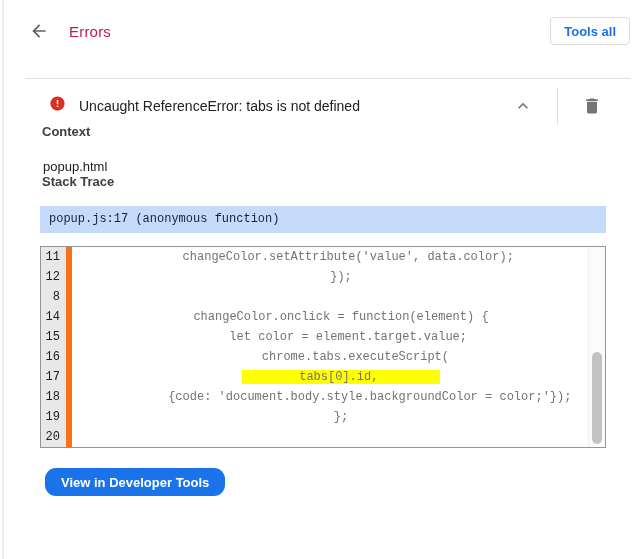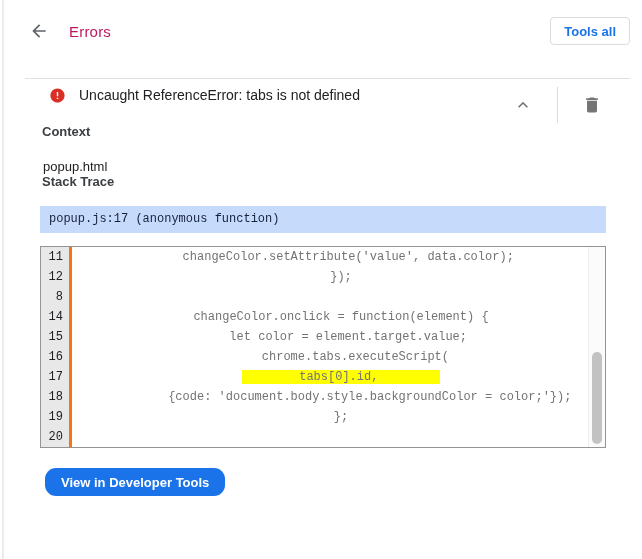"Uncaught ReferenceError: tabs is not" .error-row { align-items: flex-start -> center }
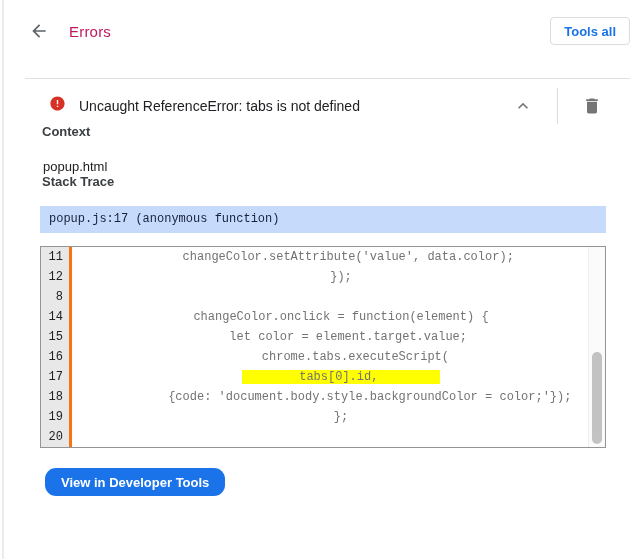"11" .gutter { border-right: 3px solid #f97316 -> 6px solid #f97316 }
